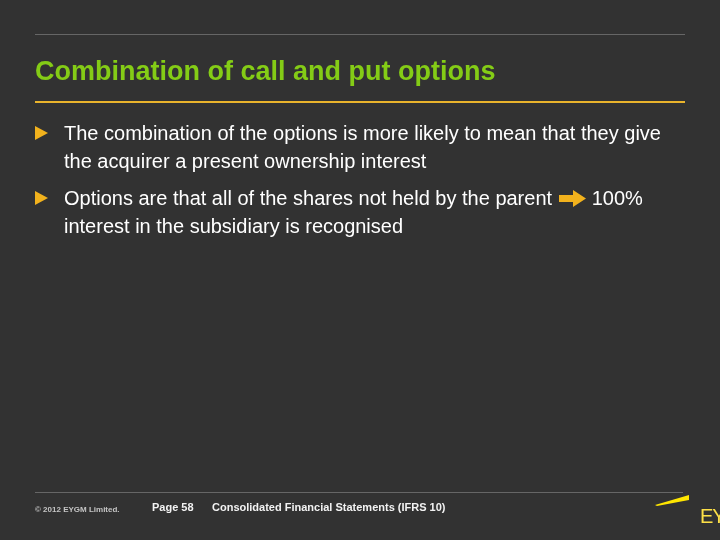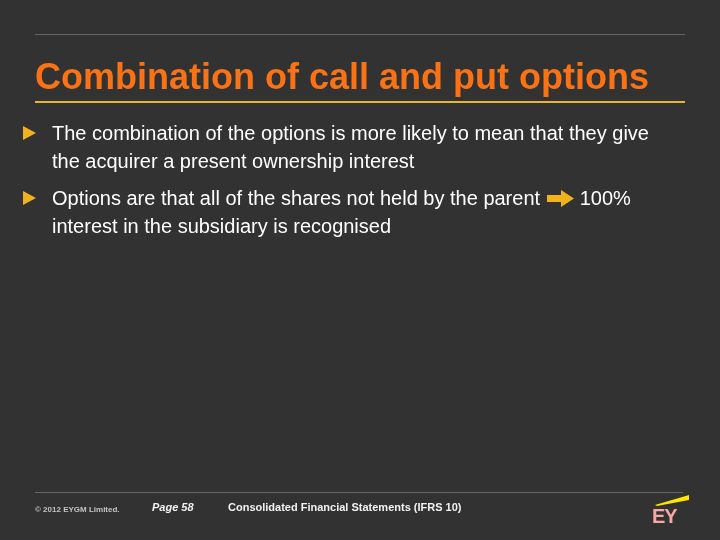"Combination of call and put" .slide-title { color: #f97316 -> #84cc16; font-size: 36px -> 27px }
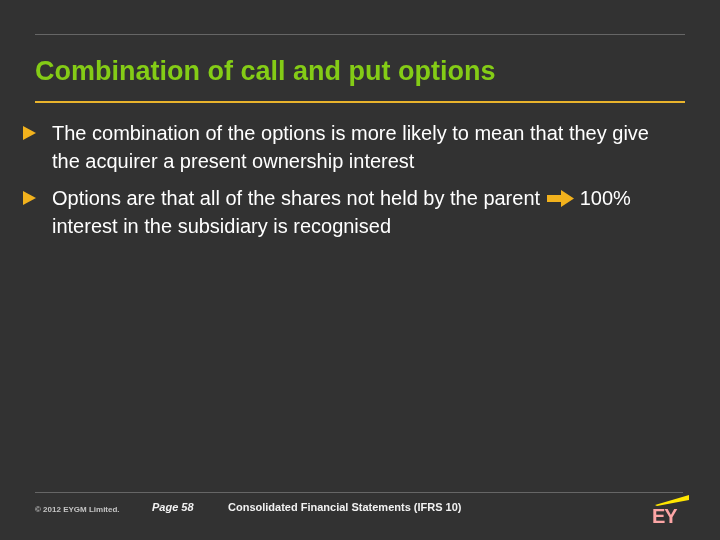"The combination of the options" .bullets { left: 23px -> 35px }
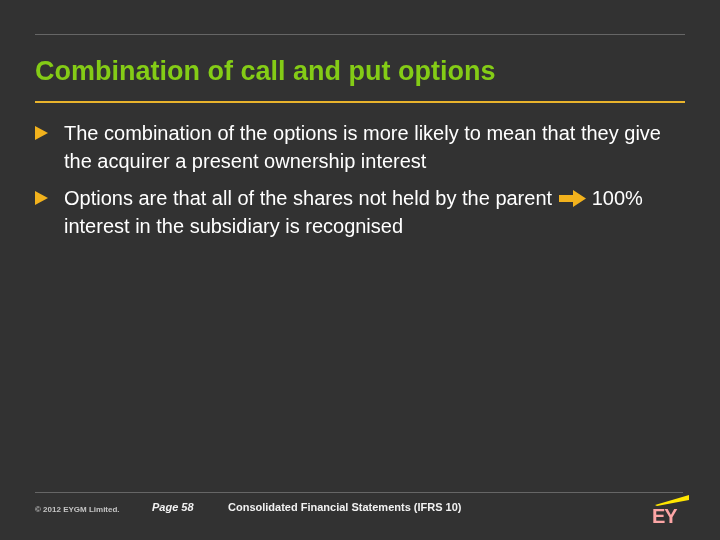"Page 58" .footer-page { font-style: italic -> none }
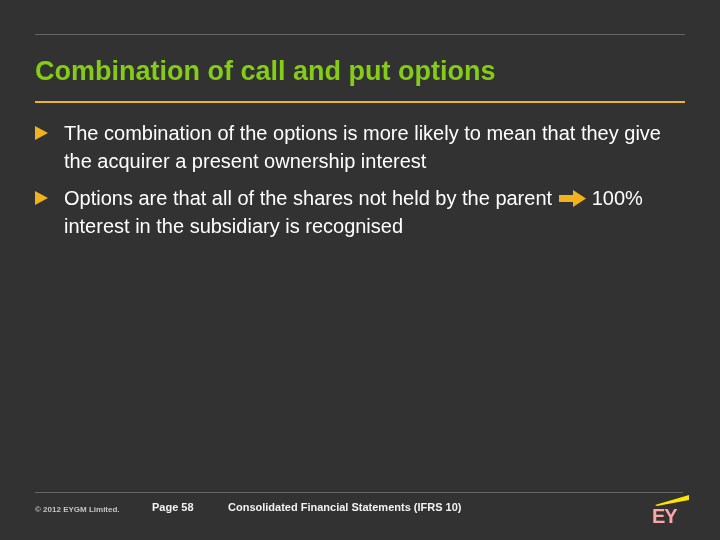"Consolidated Financial Statements (IFRS" .footer-doc-title { left: 228px -> 212px }
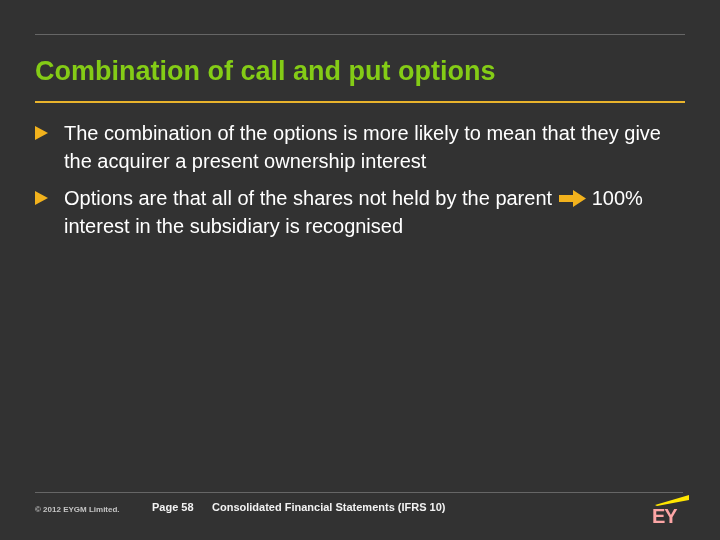"EY" .ey-logo-text { color: #fca5a5 -> #fde047; font-weight: bold -> normal; margin-left: none -> 48px }
